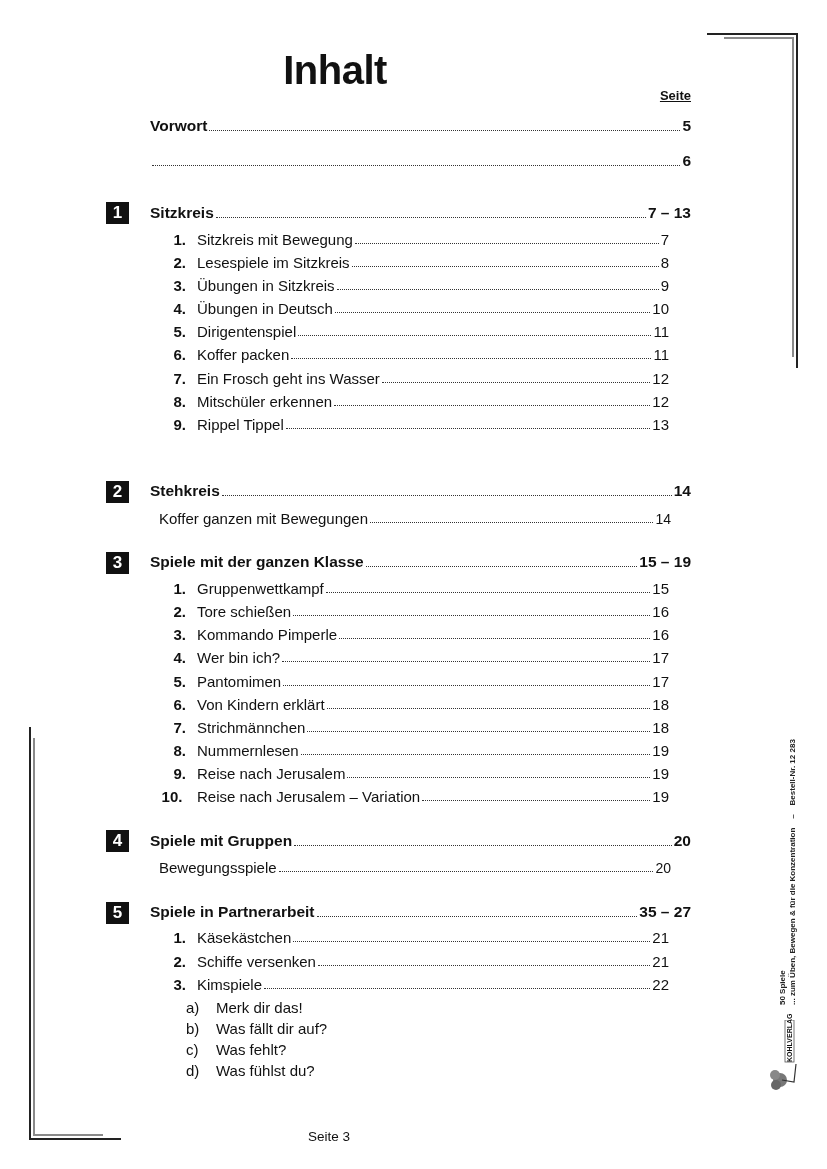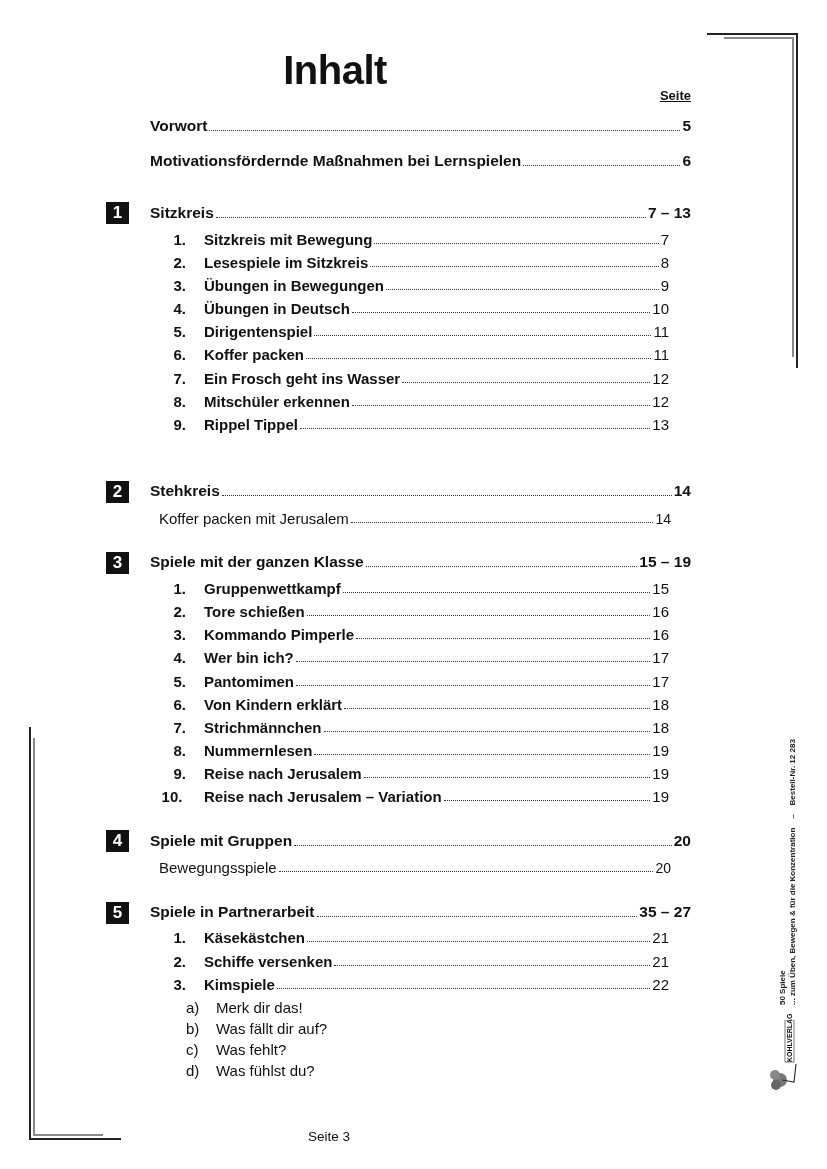"Motivationsfördernde Maßnahmen bei" span.label { html: <span>Motivationsfördernde Maßnahmen bei Lernspielen</span> -> none }
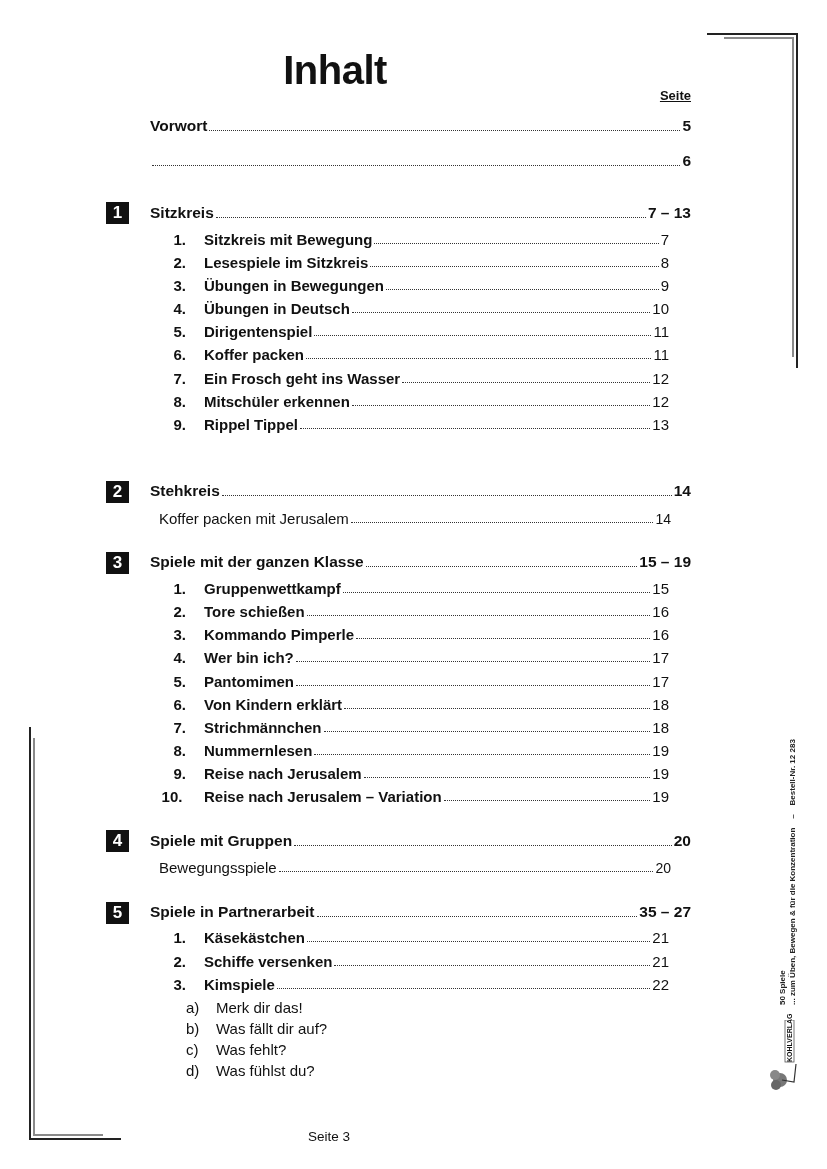"Sitzkreis mit Bewegung" .row.item .text { font-weight: bold -> none; margin-left: 18px -> 11px }
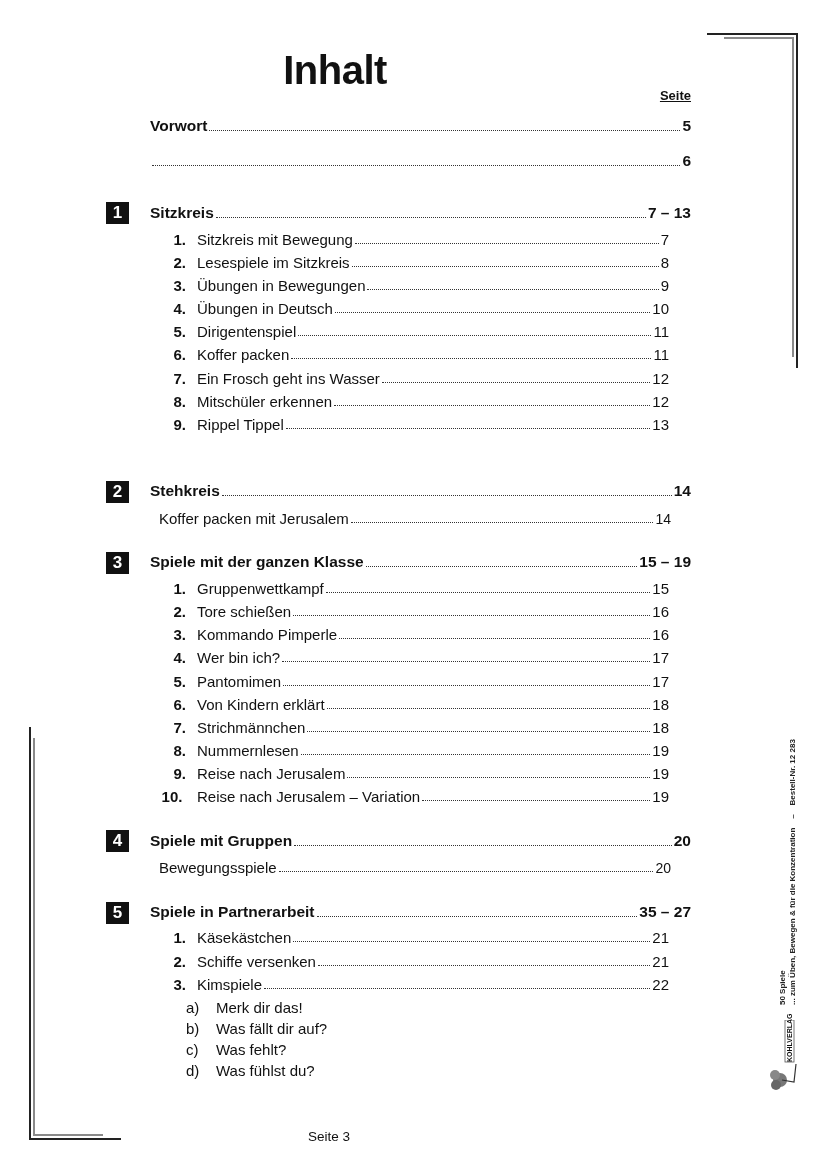"Übungen in Bewegungen" span.text { text: Bewegungen -> Sitzkreis }
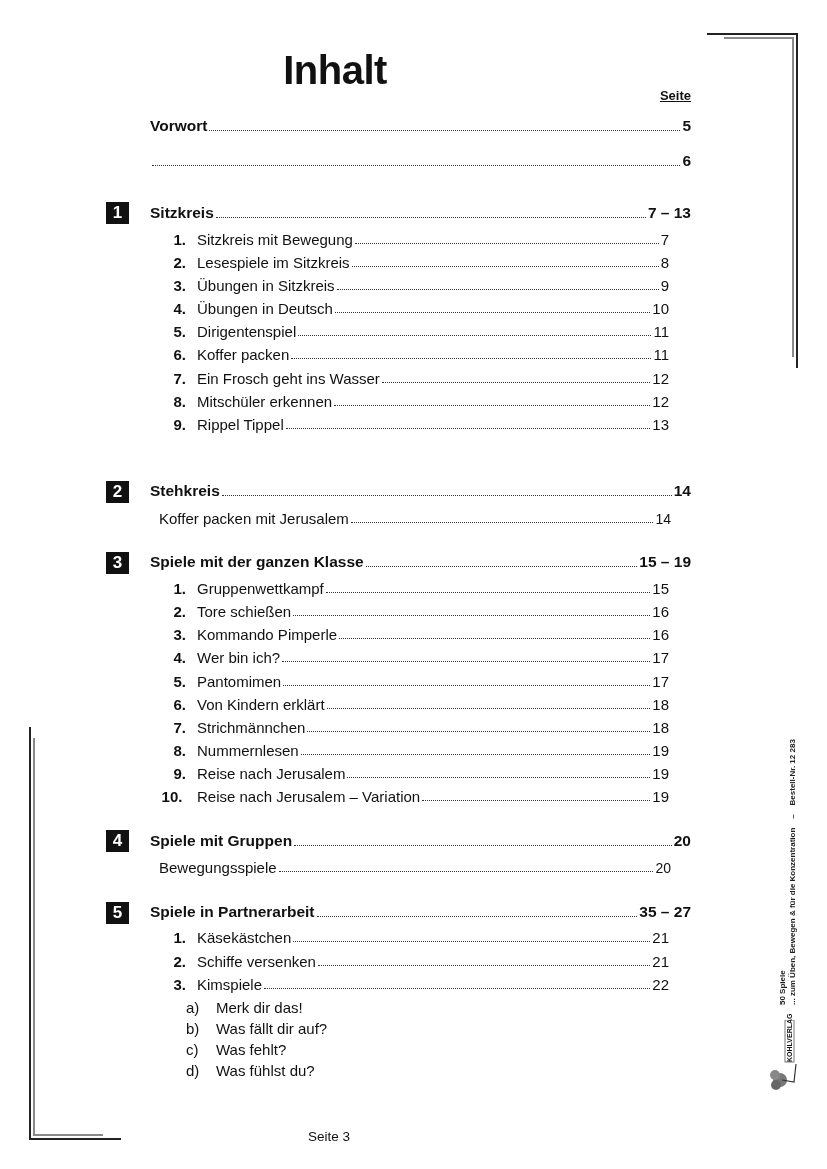"Koffer packen mit Jerusalem" span.label { text: packen mit Jerusalem -> ganzen mit Bewegungen }
